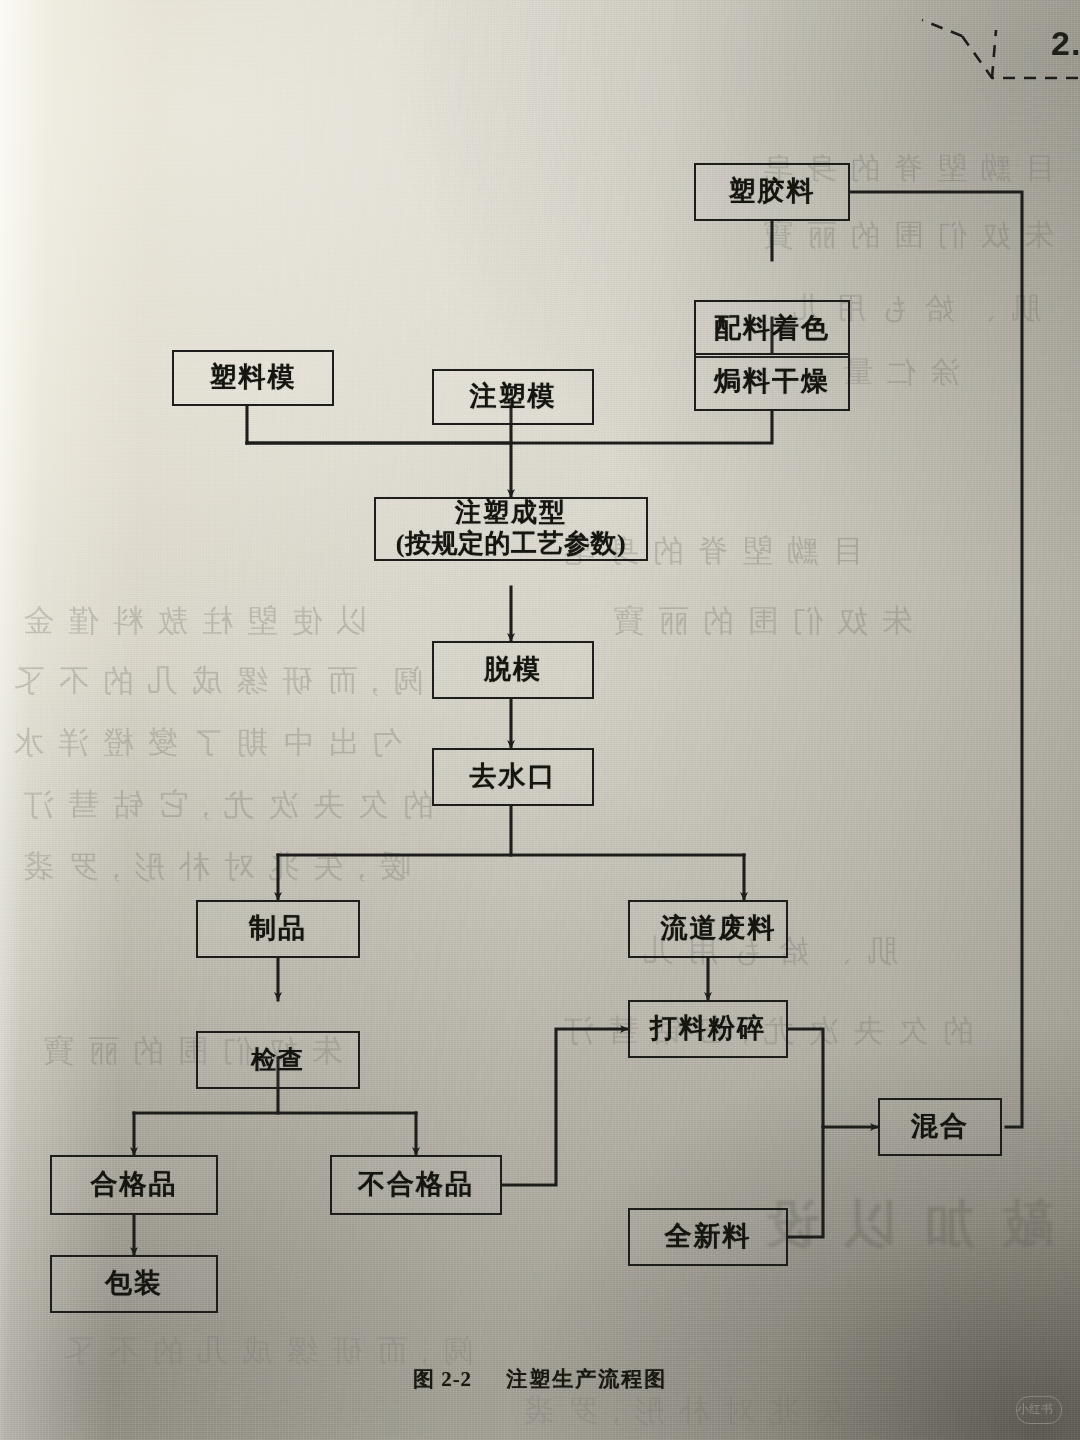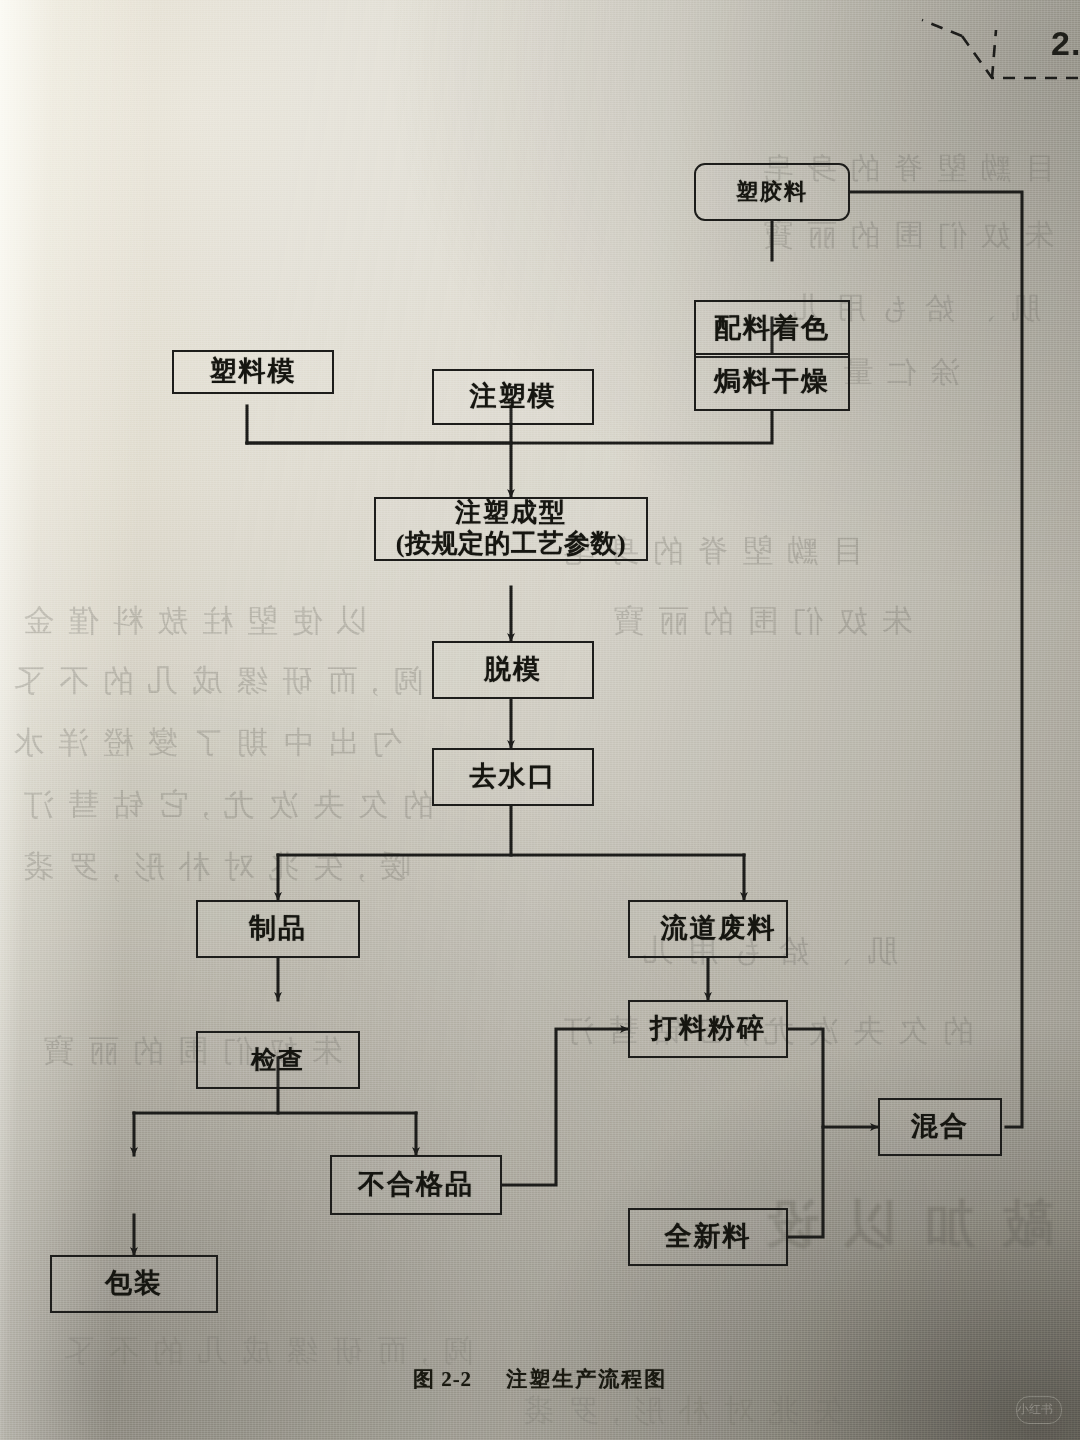"塑胶料" div.node { border-radius: 11px -> none; font-size: 22px -> 27px }
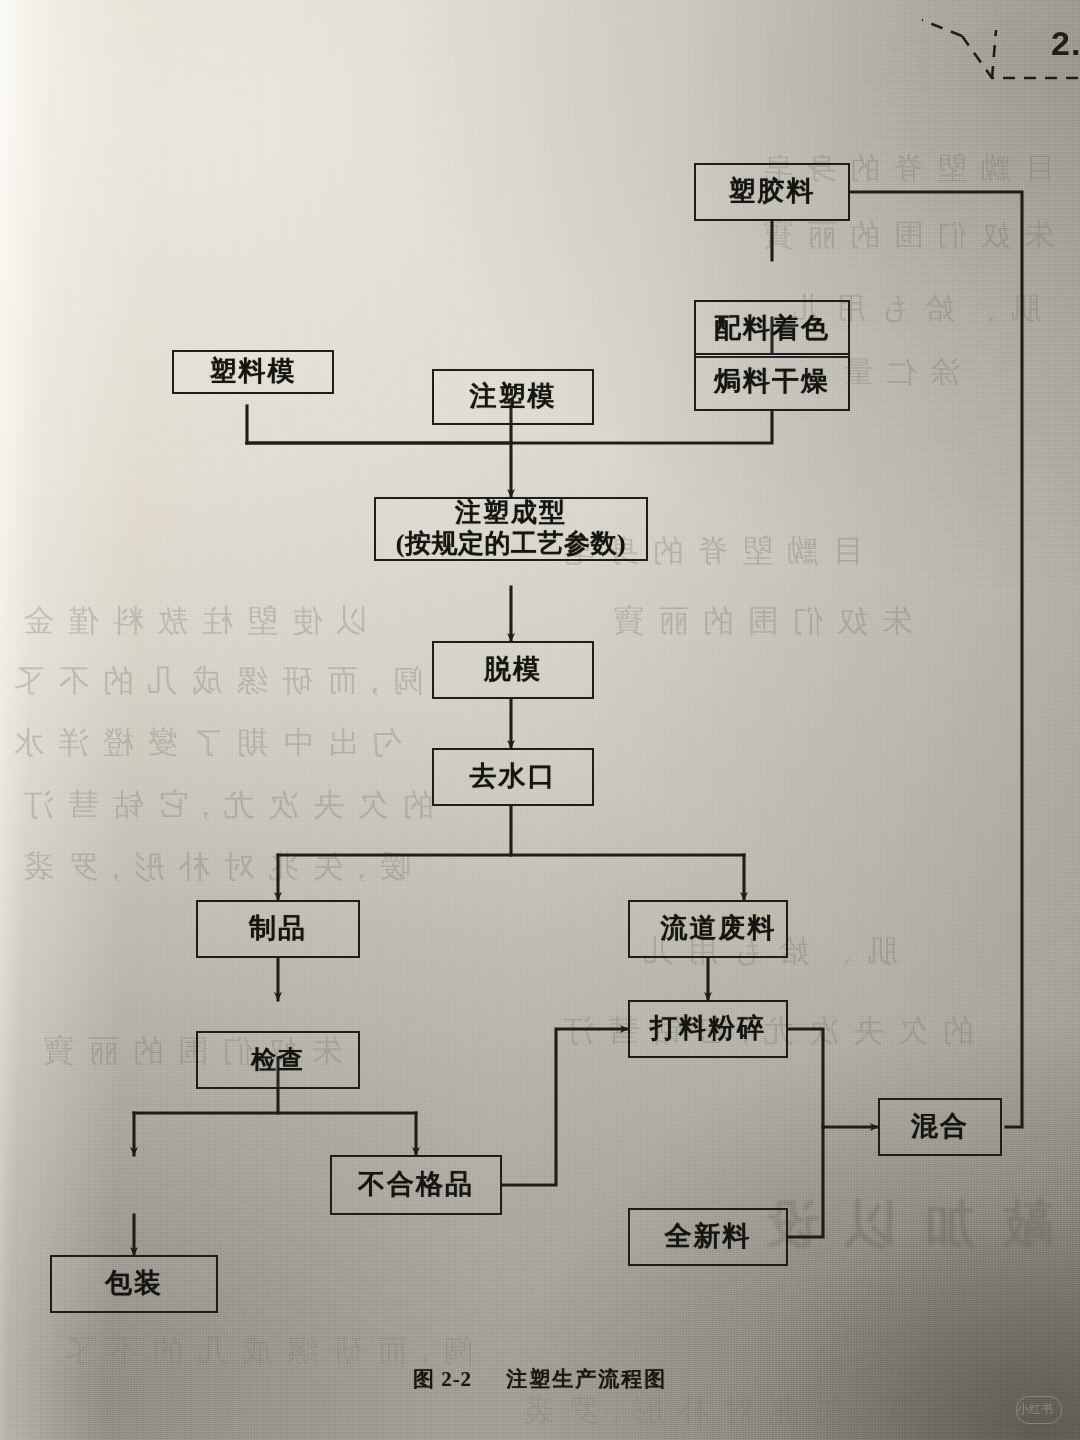"塑料模" div.node { height: 44px -> 56px }
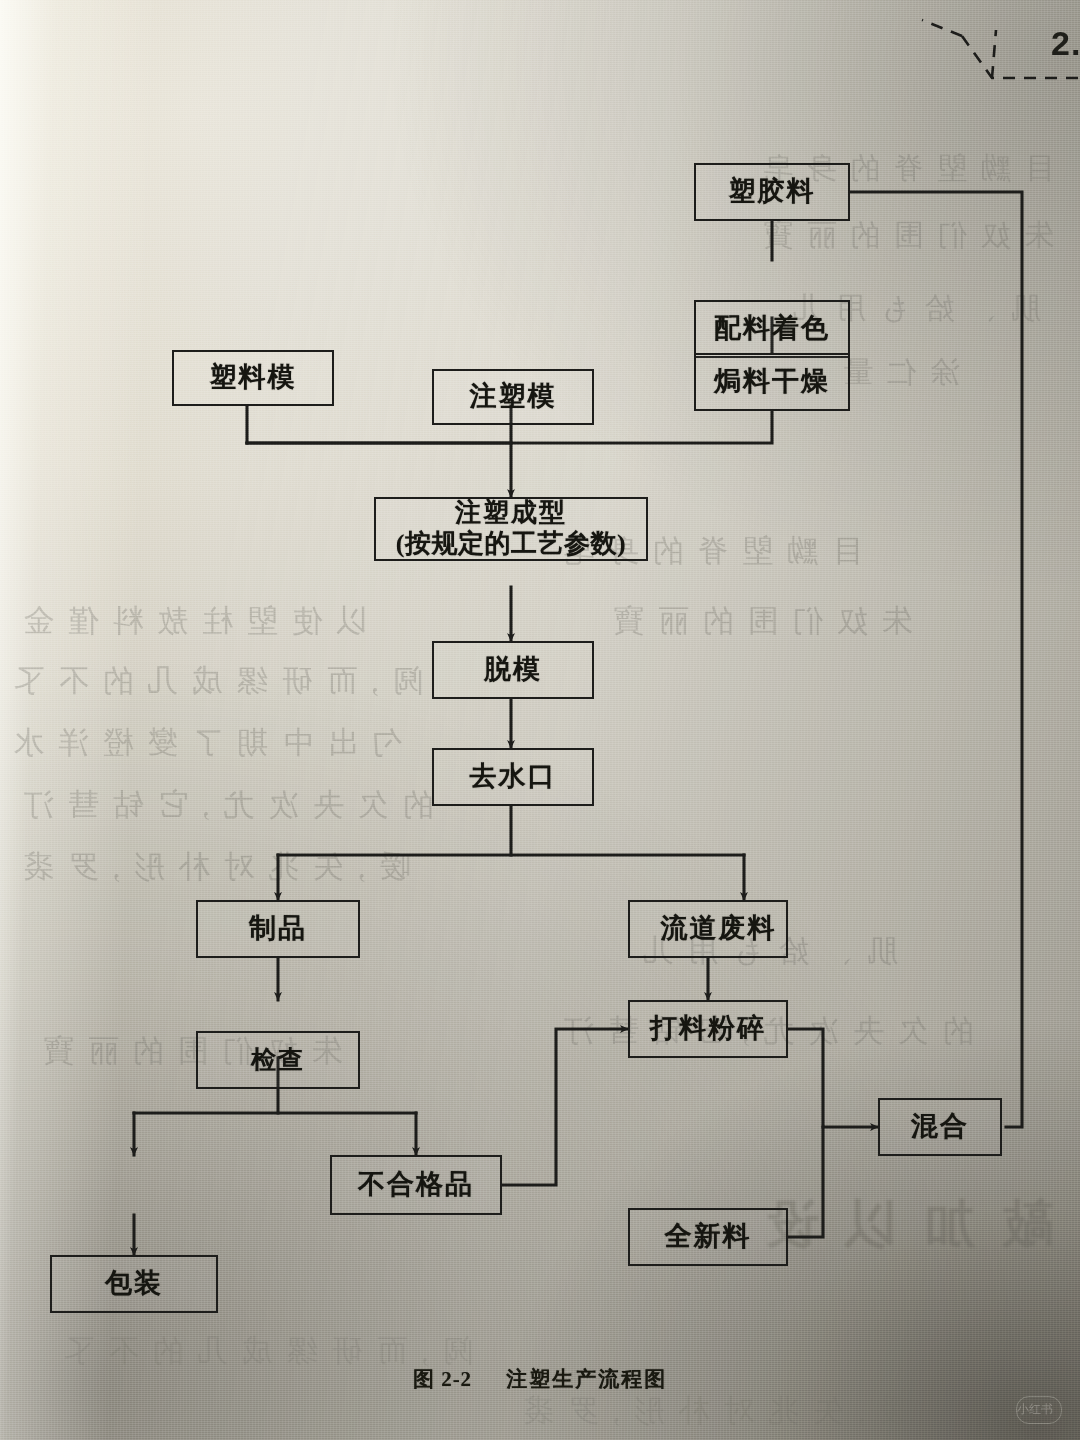"合格品" div.node { html: none -> <div> <span>合格品</span> </div> }
